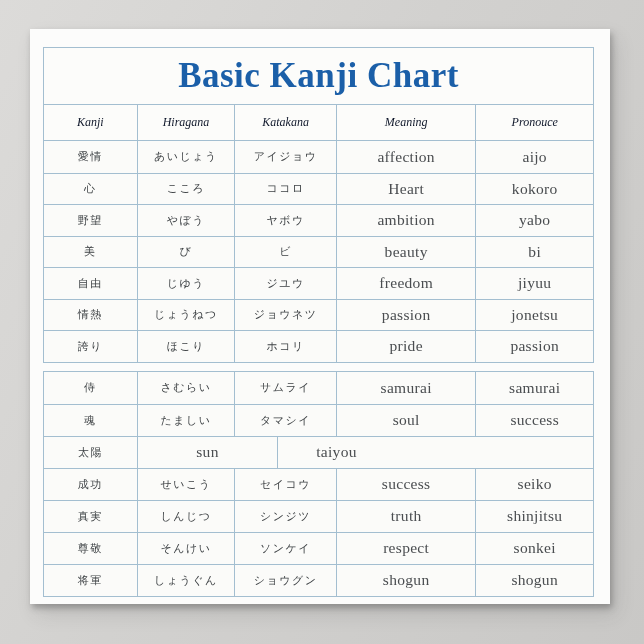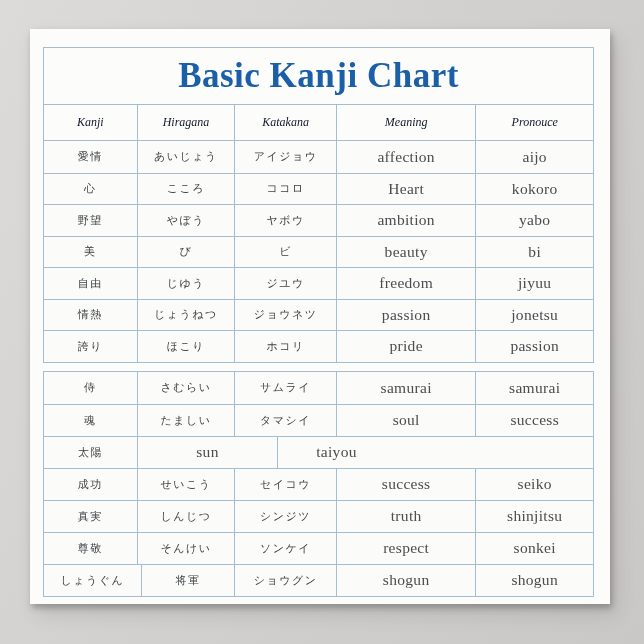"しょうぐん" div.tcell { order: before "将軍" -> after "将軍" }
